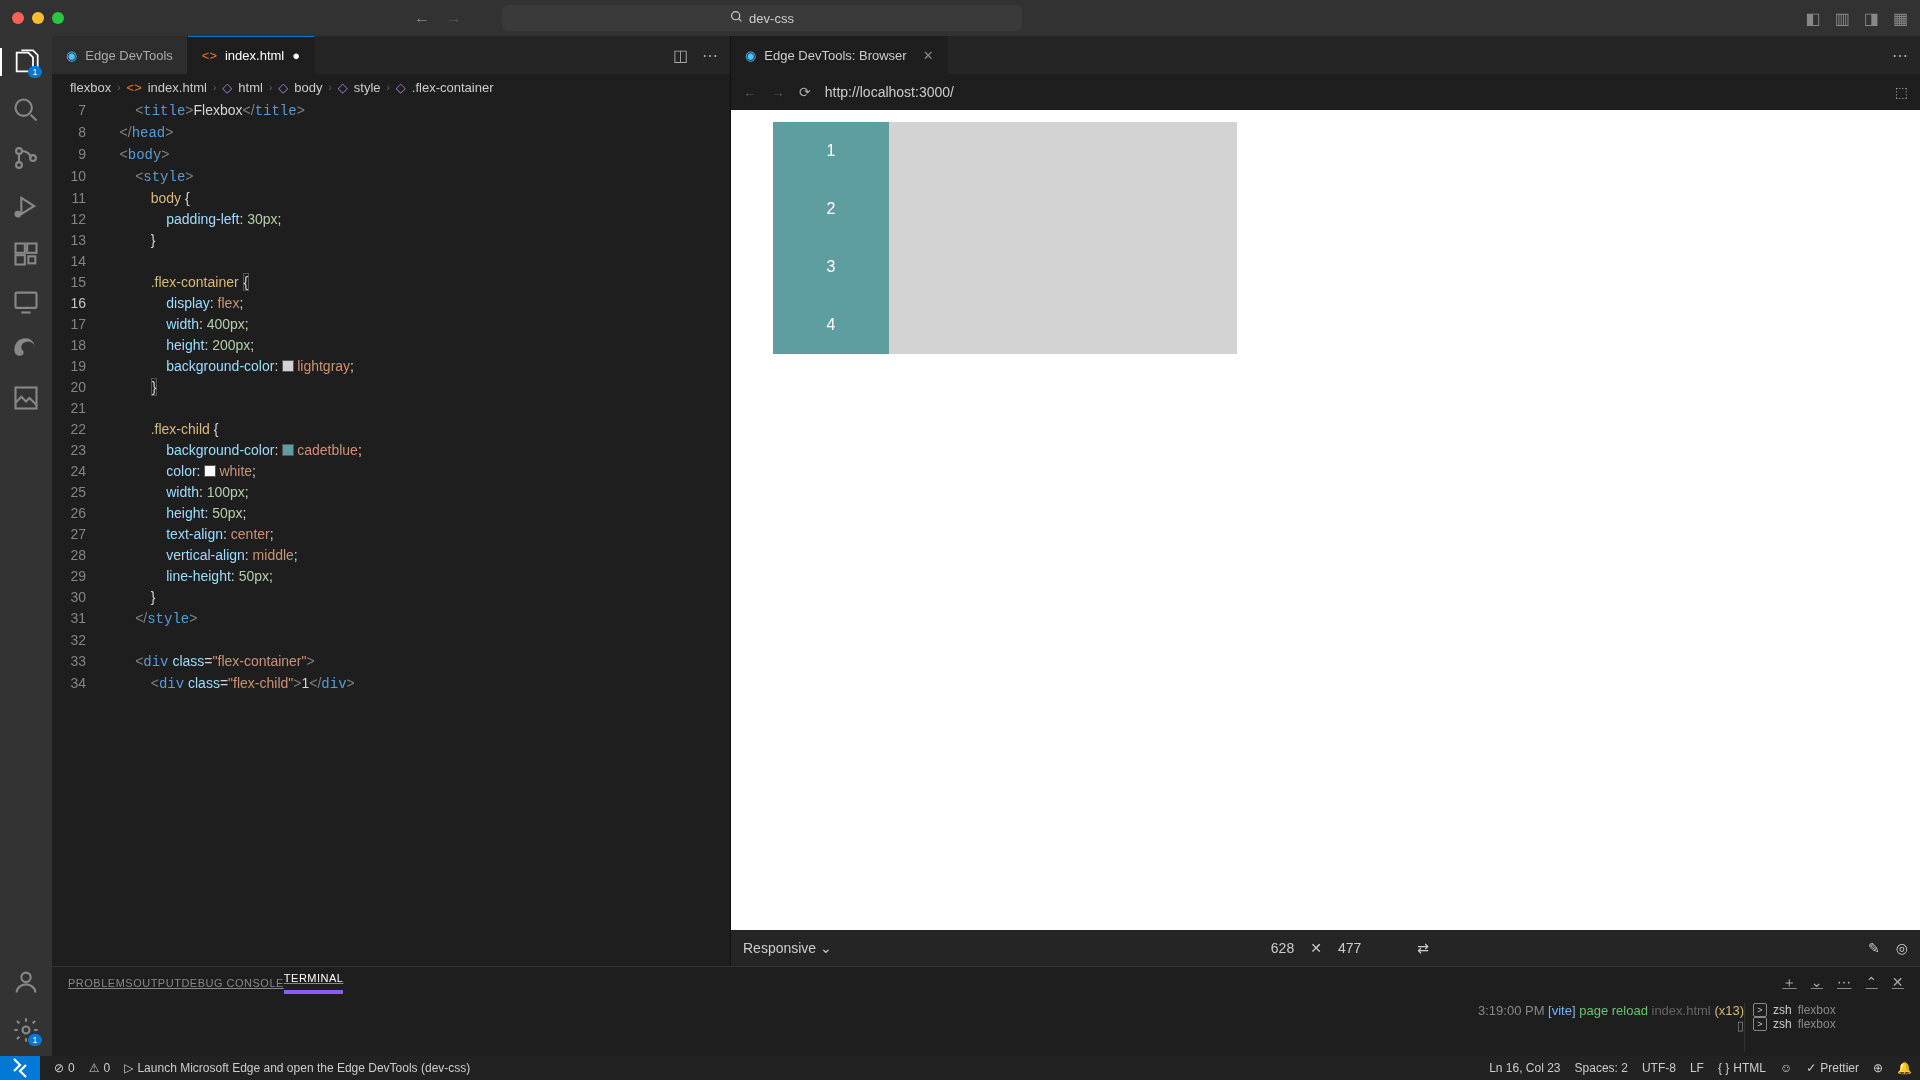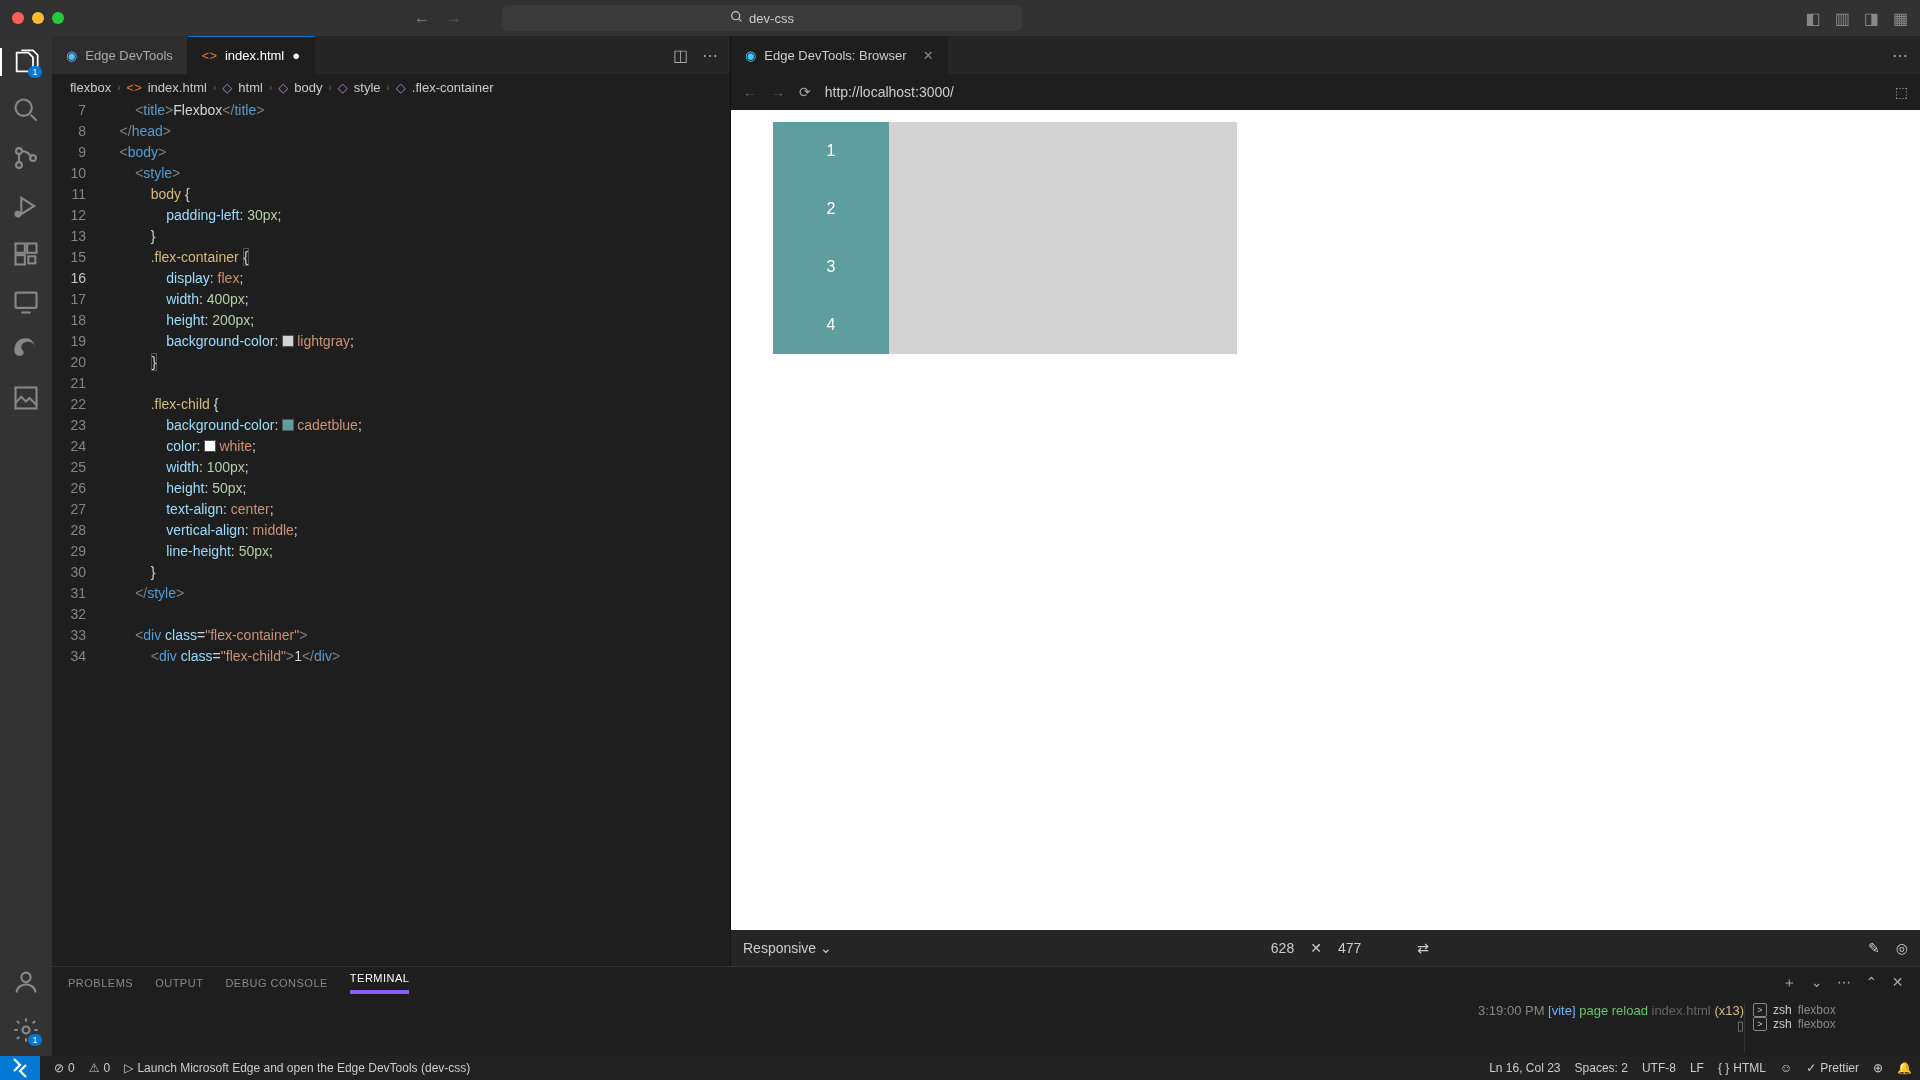"title" .tok-tag { font-family: none -> Liberation Mono, monospace }
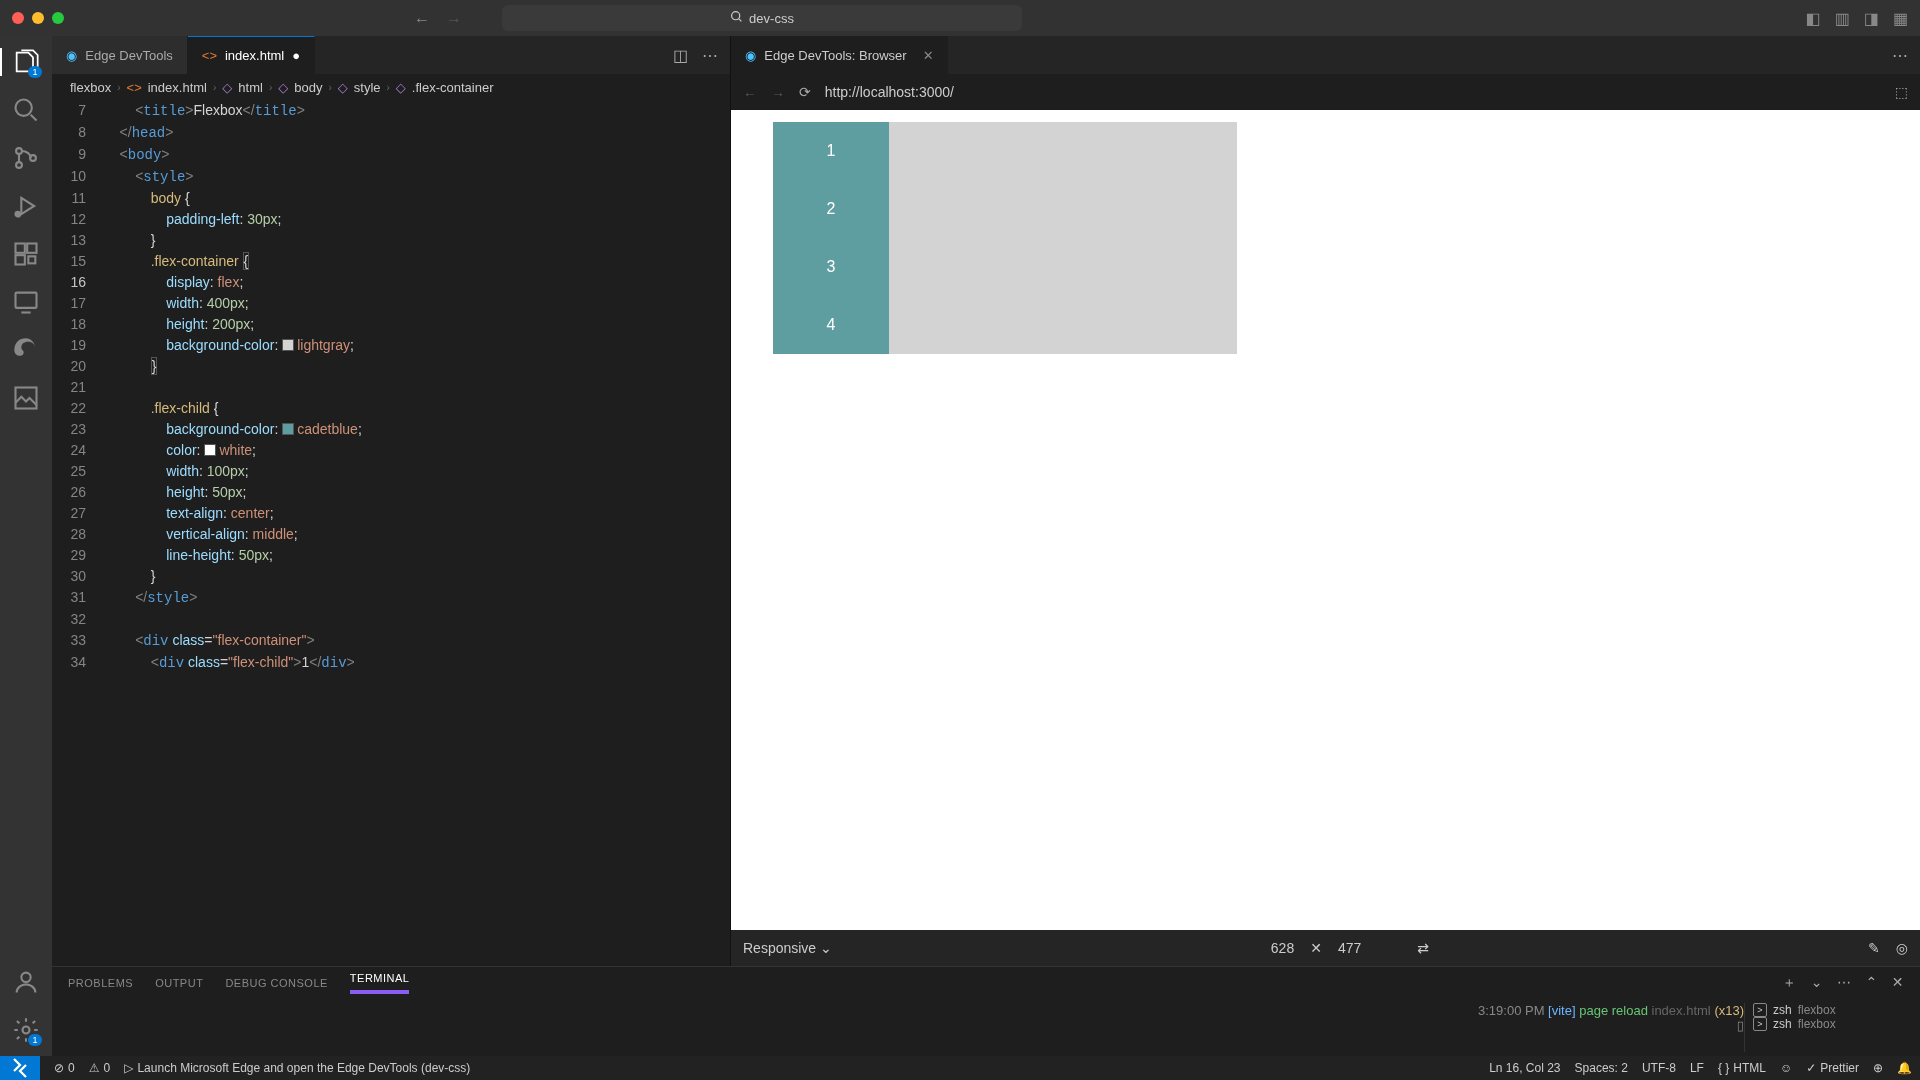"14" div.code-line { html: none -> <div> <span>14</span> <span></span> </div> }
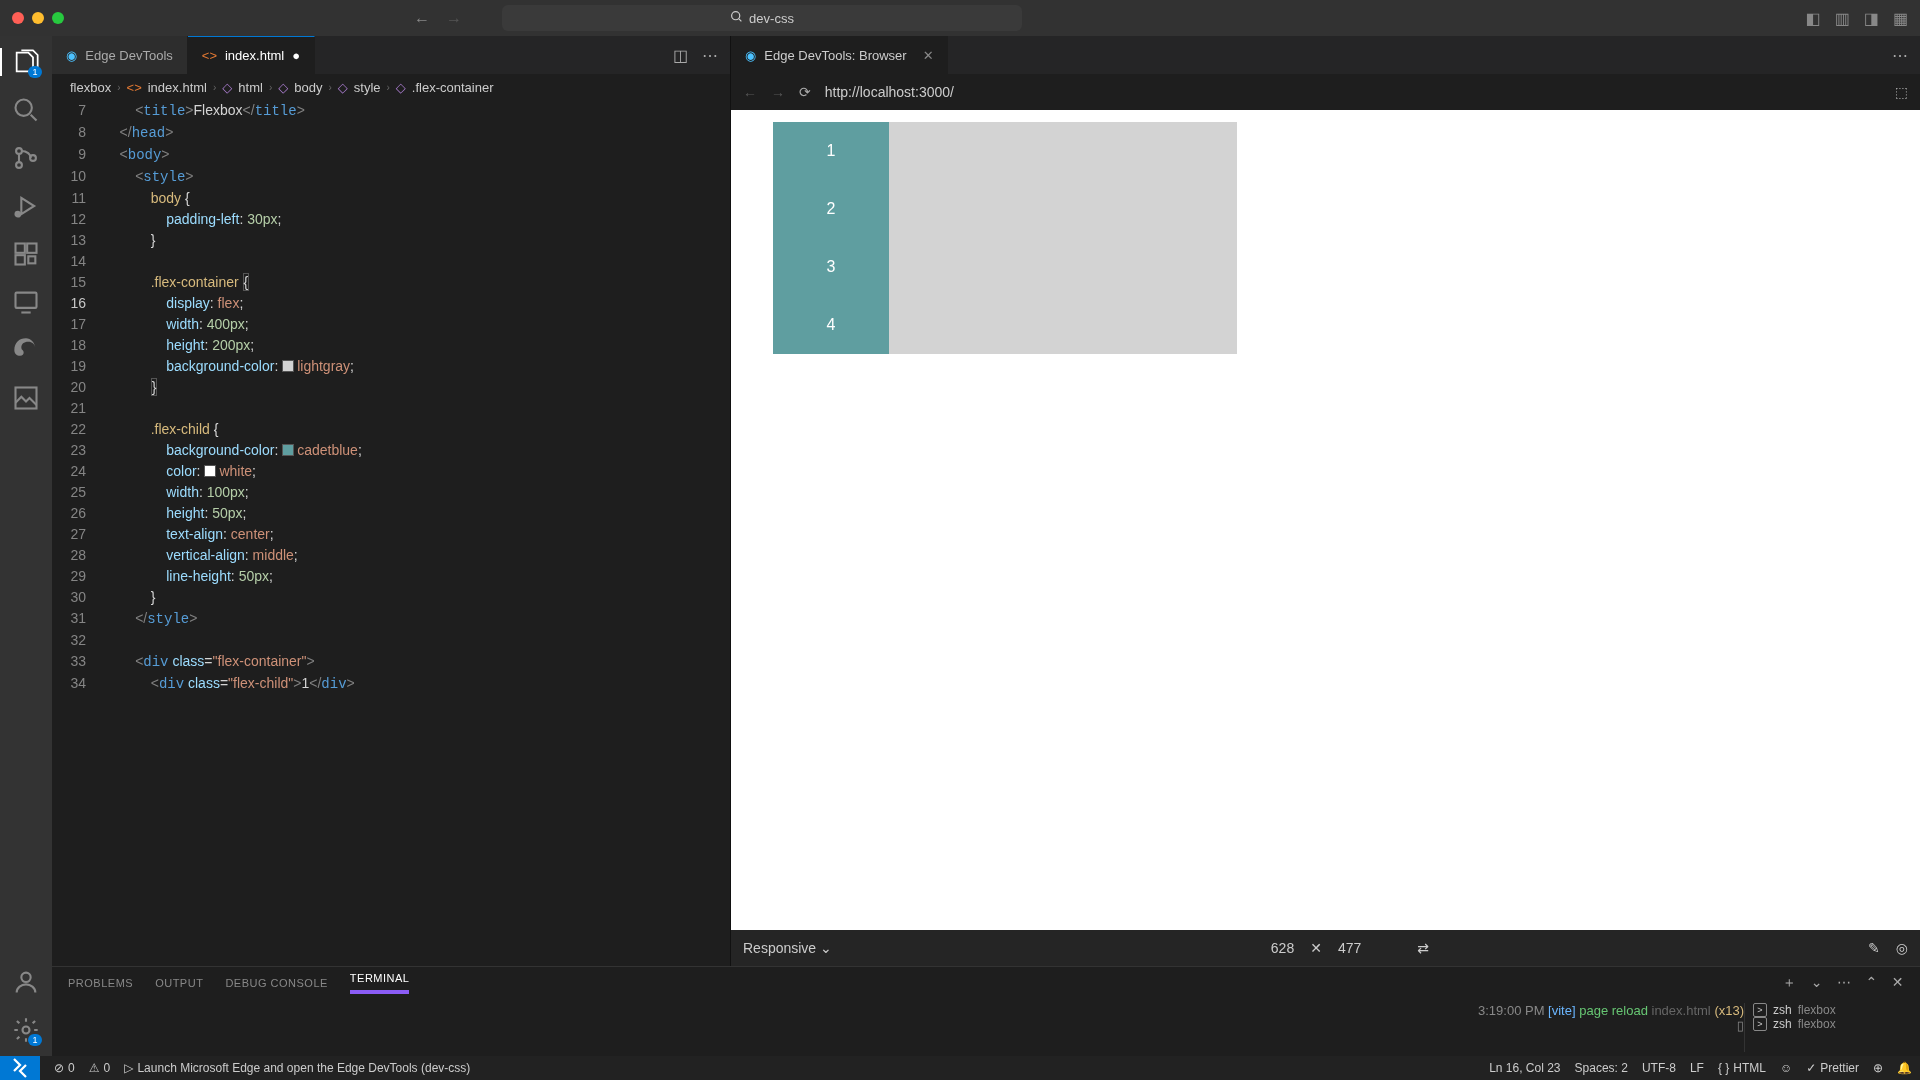"PROBLEMS" .panel-tabs { gap: 22px -> none; text-decoration: none -> underline }
